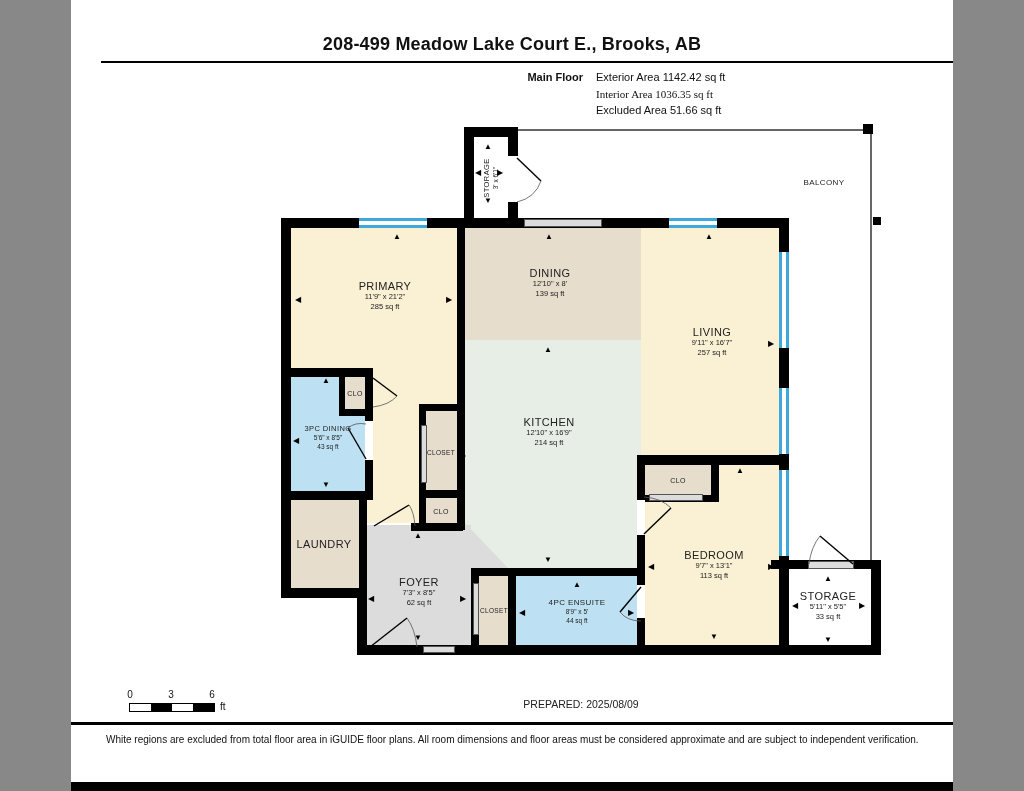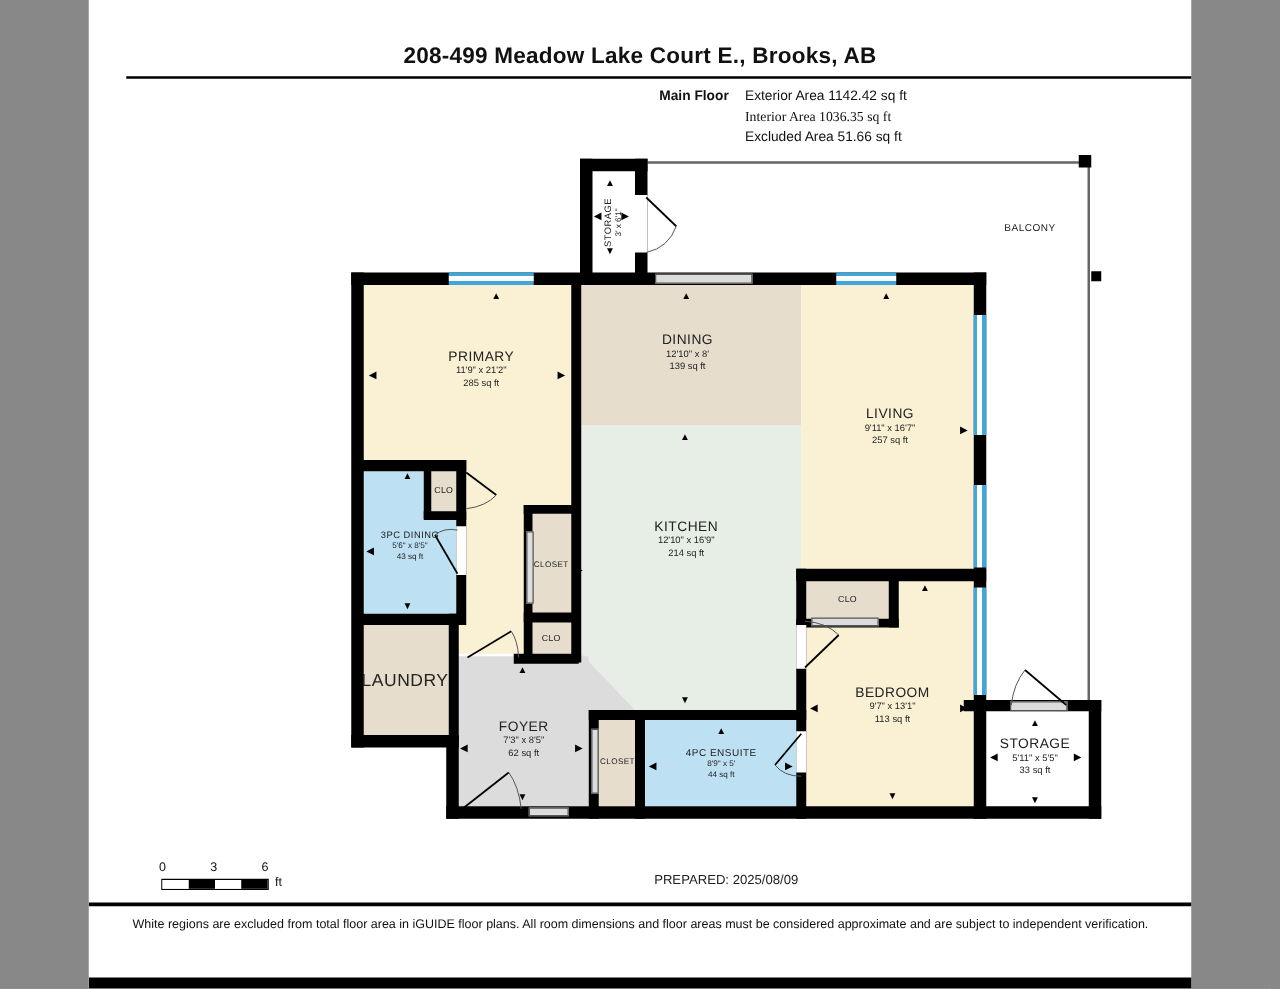"LAUNDRY" div.nm { font-size: 14px -> 11px }
